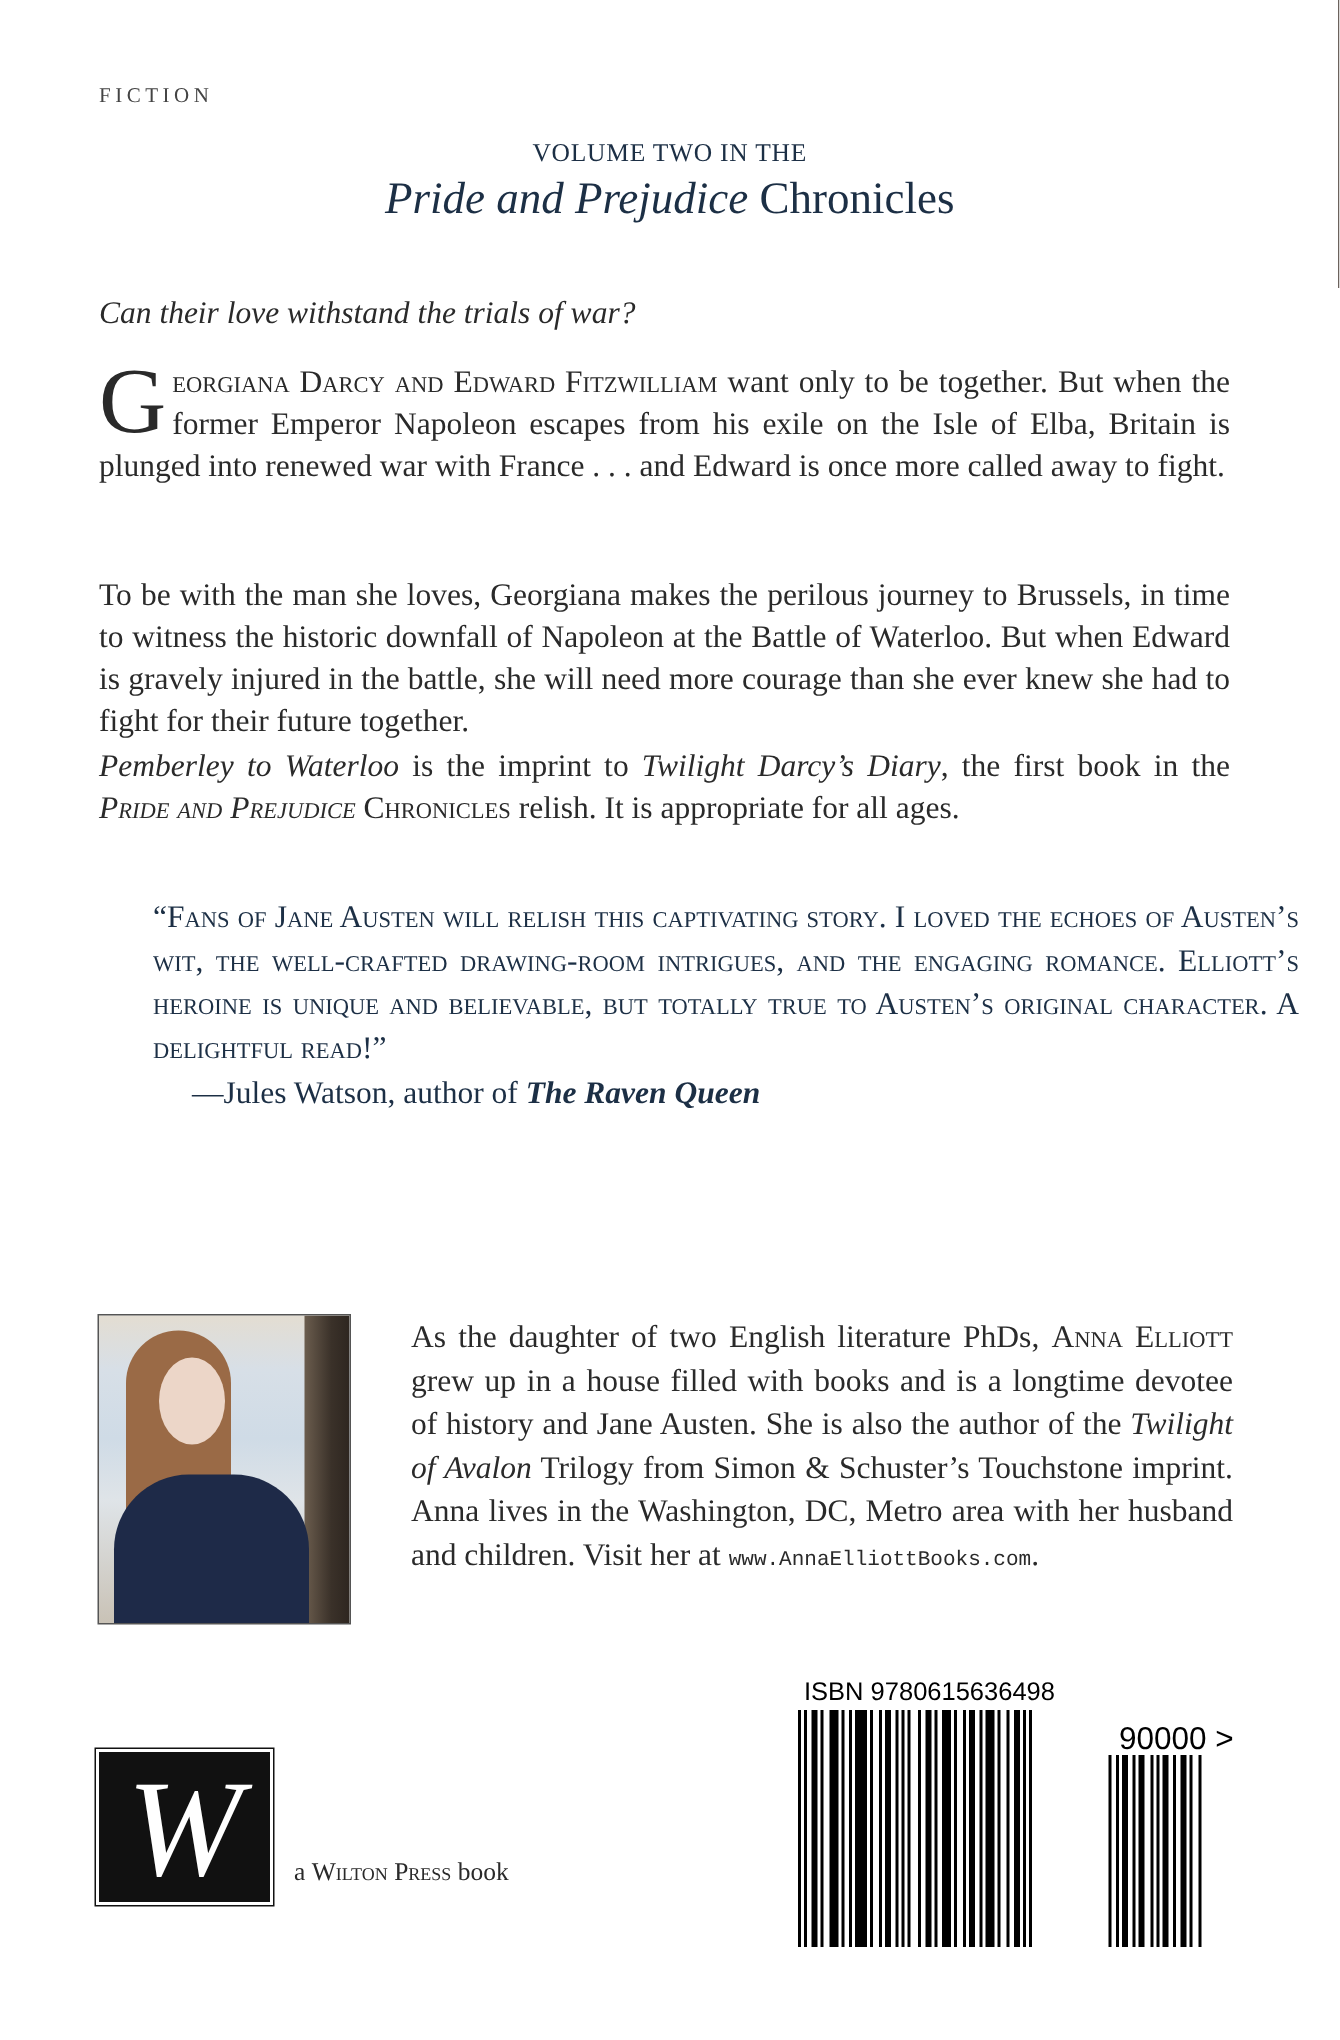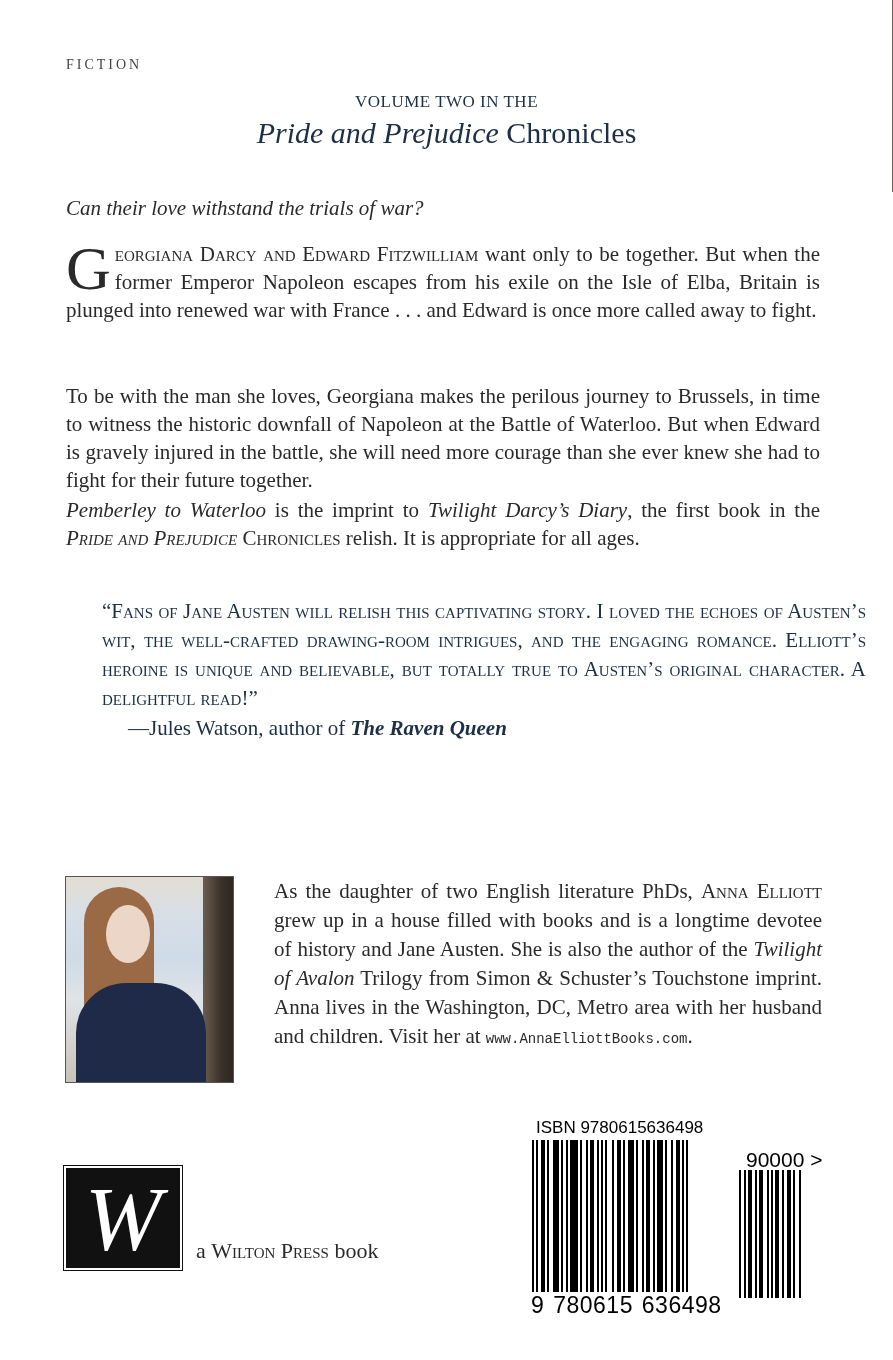"a Wilton Press book" .press { font-size: 22px -> 17px }
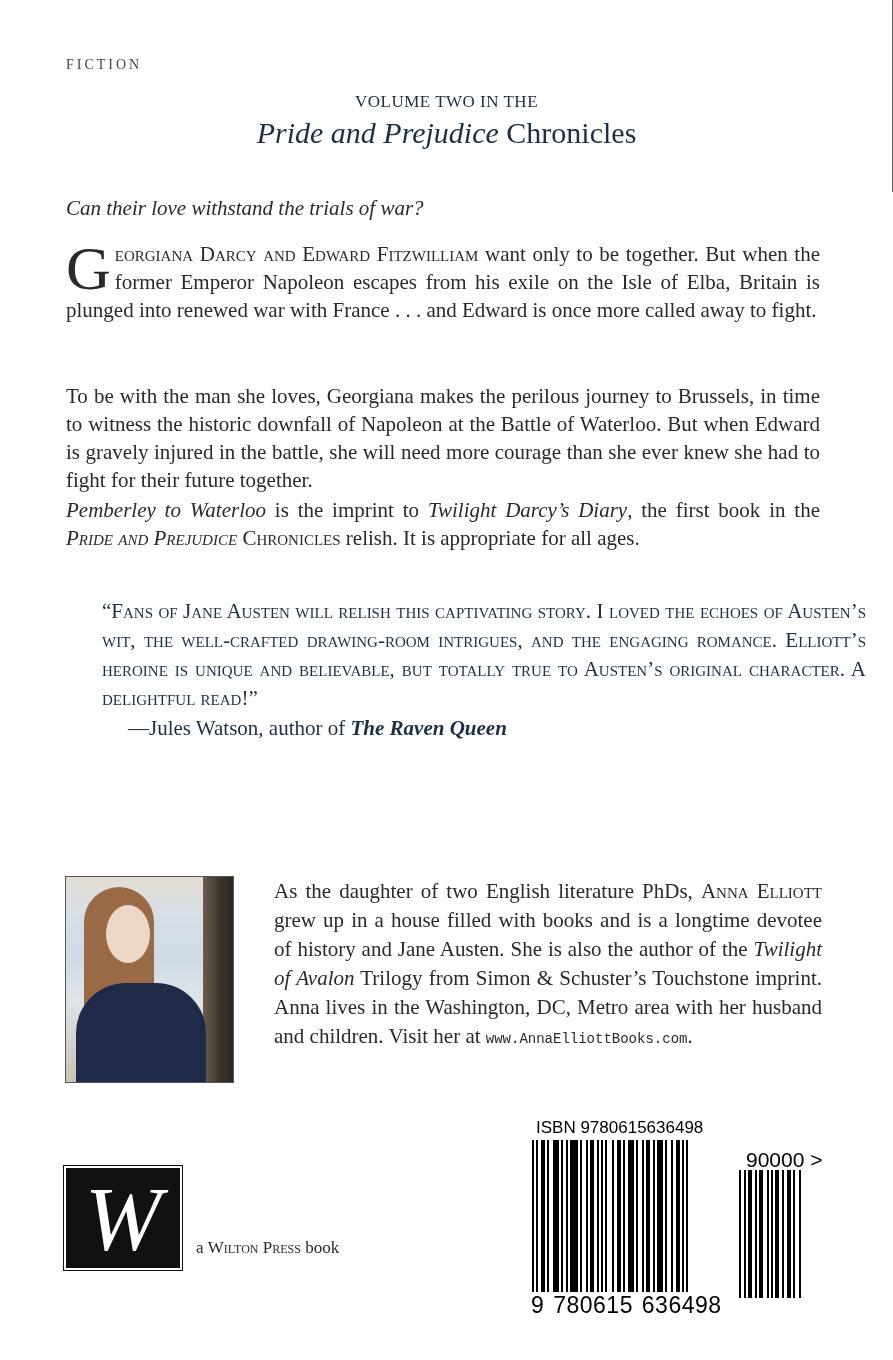"9 780615 636498" div.digits { html: <div> <span>9</span> <span>780615</span> <span>636498</span> </div> -> none }
